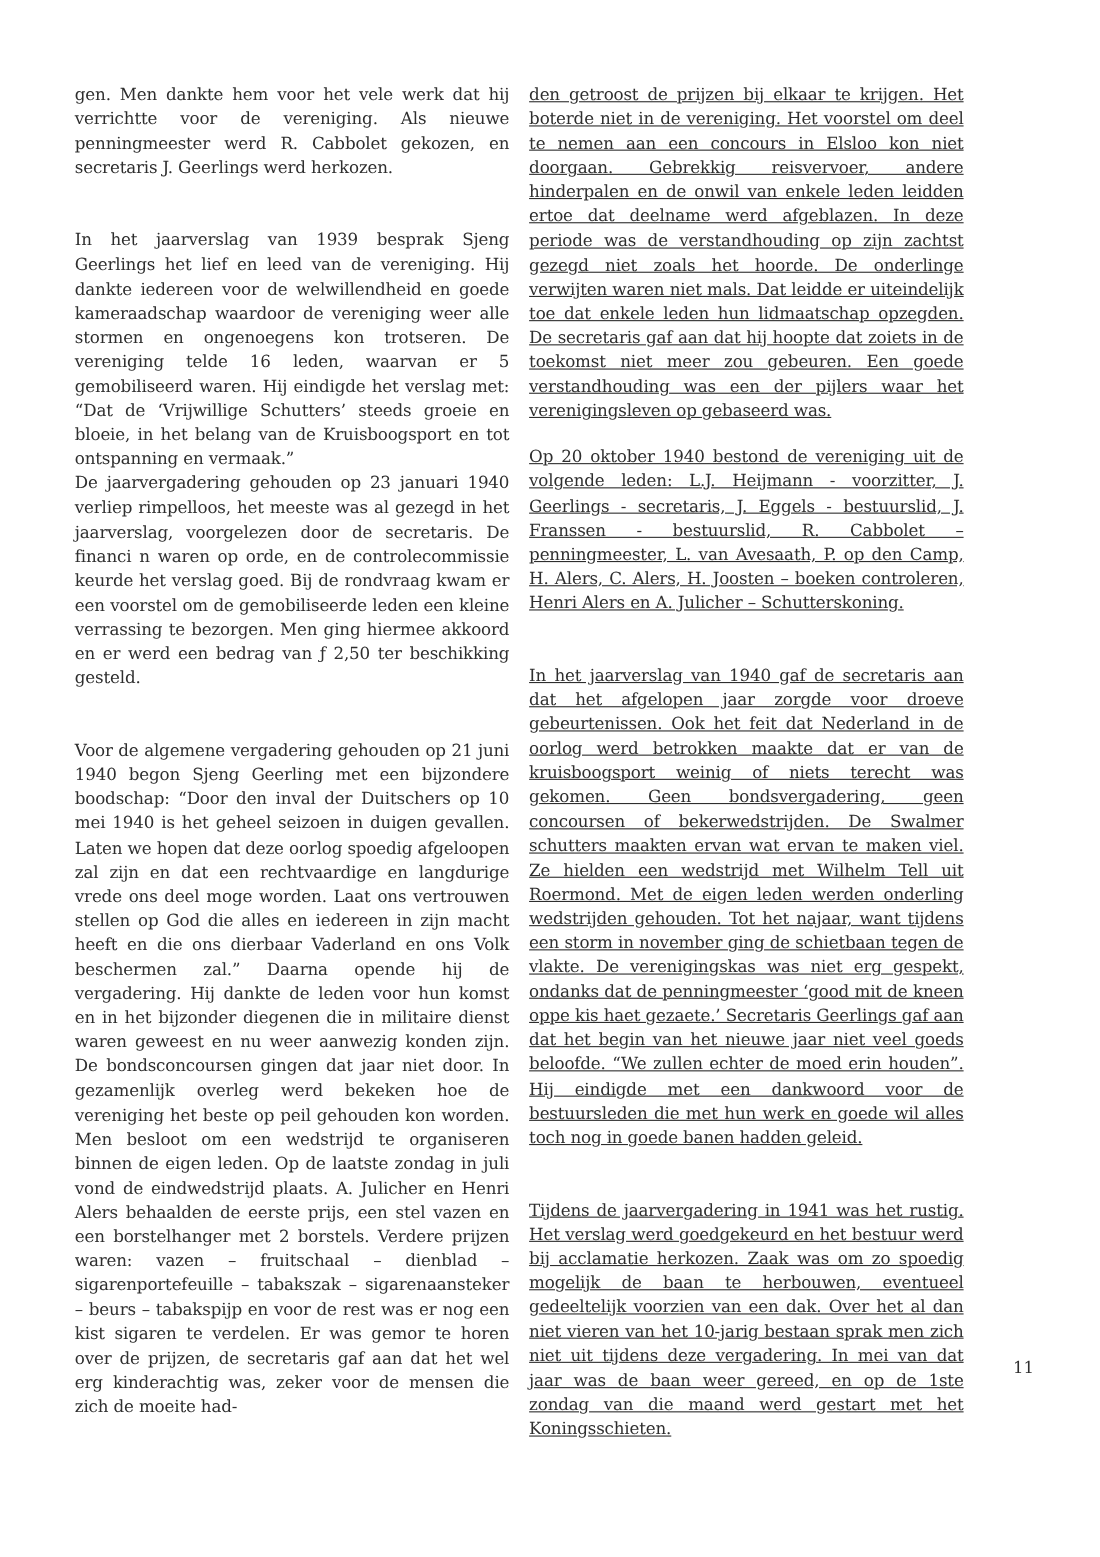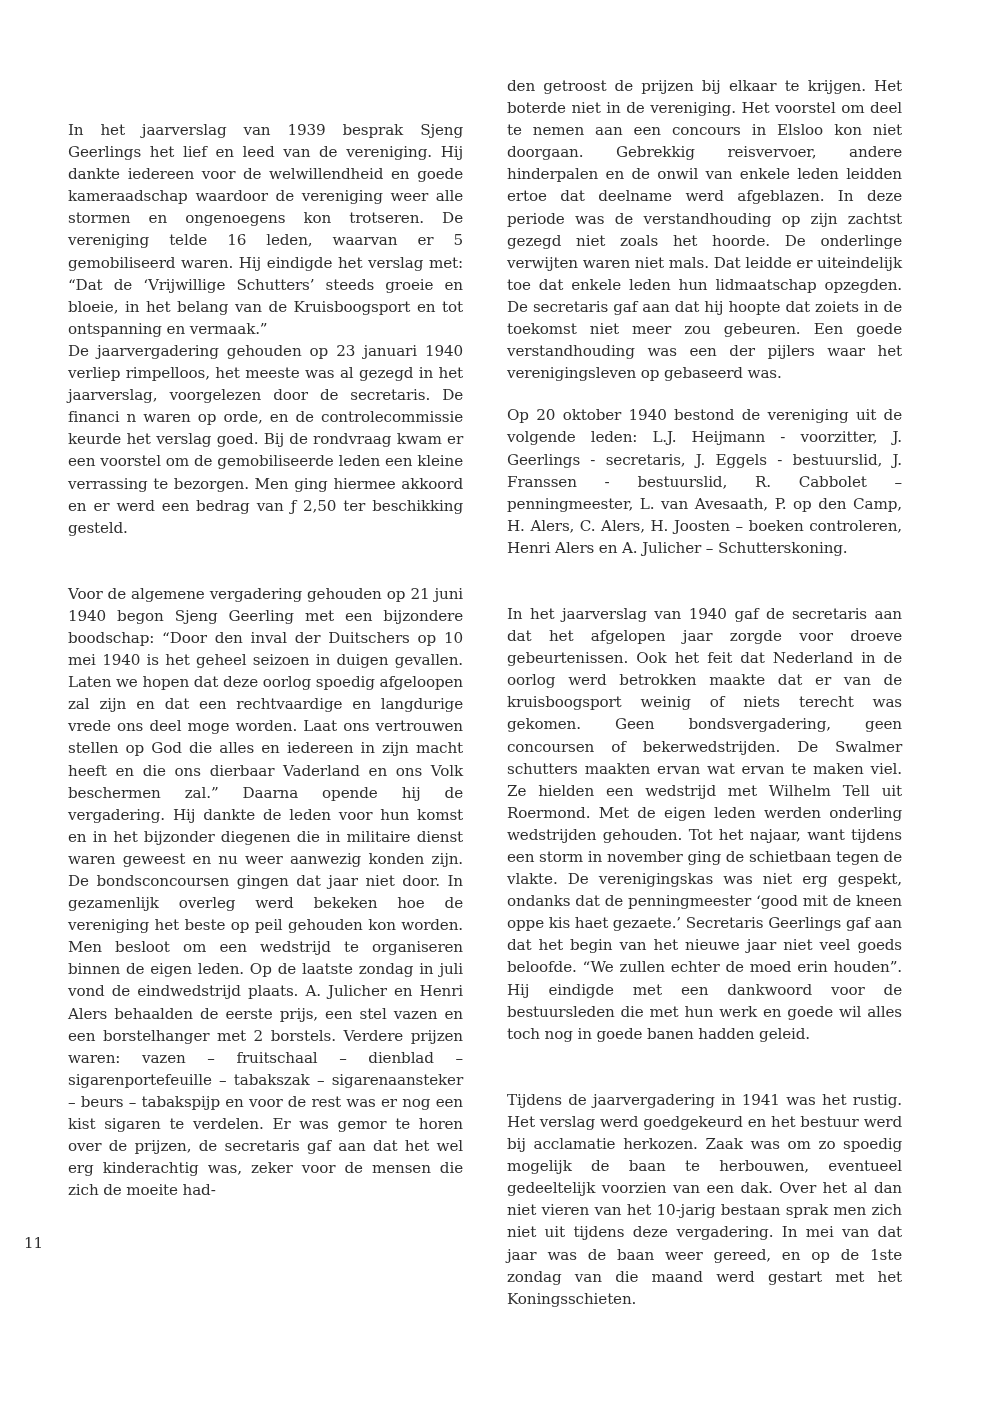"gen. Men dankte hem voor" p { html: none -> <p>gen. Men dankte hem voor het vele werk dat hij verrichtte voor de vereniging. Als nieuwe penningmeester werd R. Cabbolet gekozen, en secretaris J. Geerlings werd herkozen.</p> }
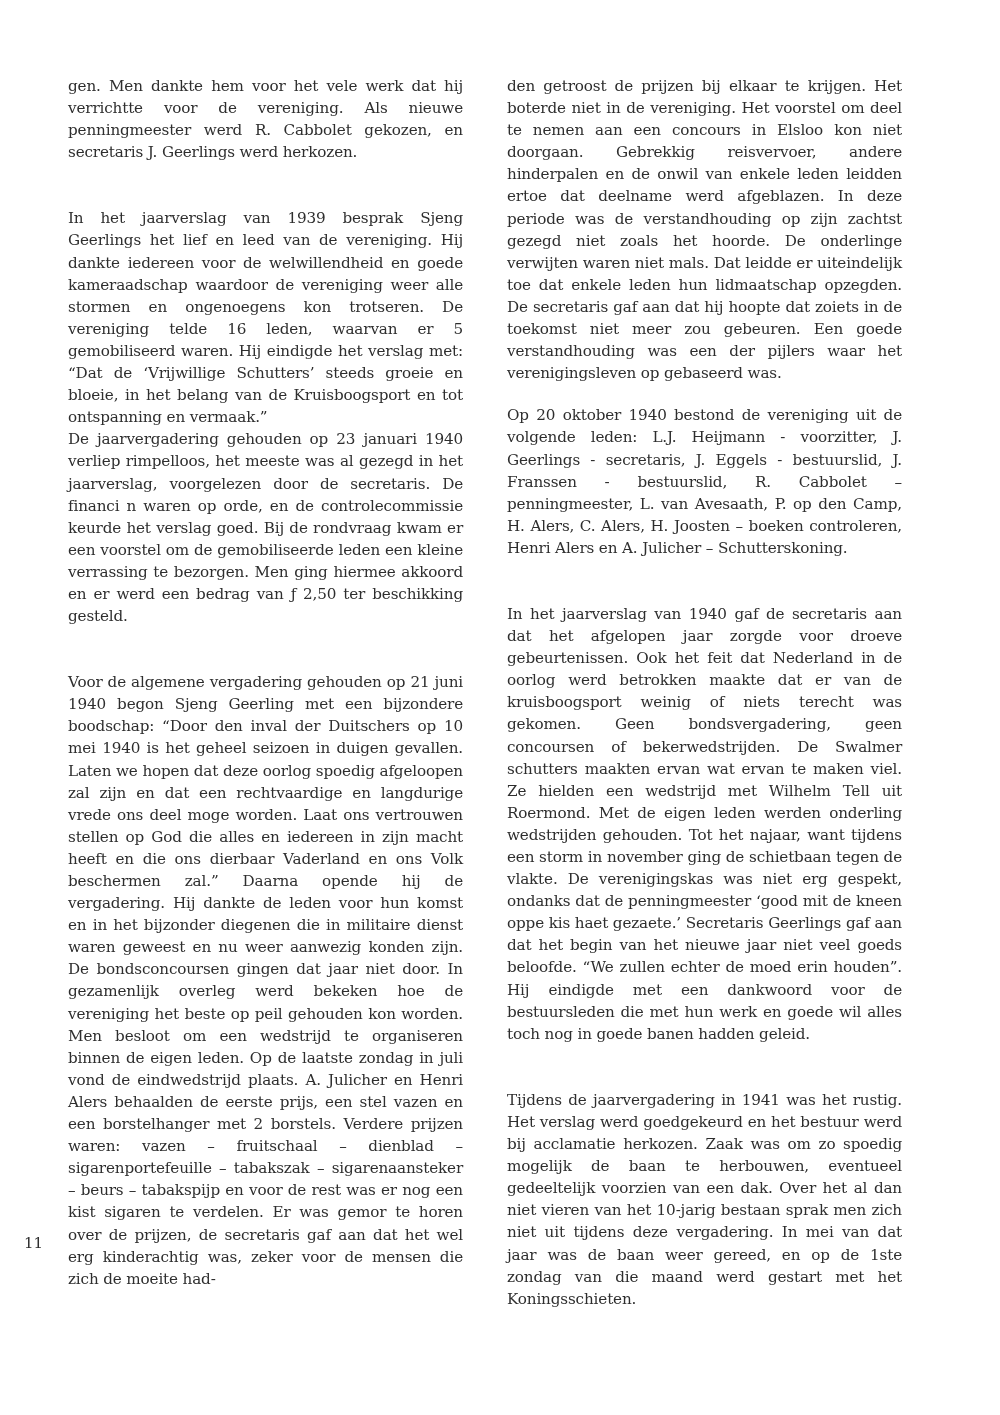"den getroost de prijzen bij" .col.right { left: 507px -> 481px; text-decoration: none -> underline }
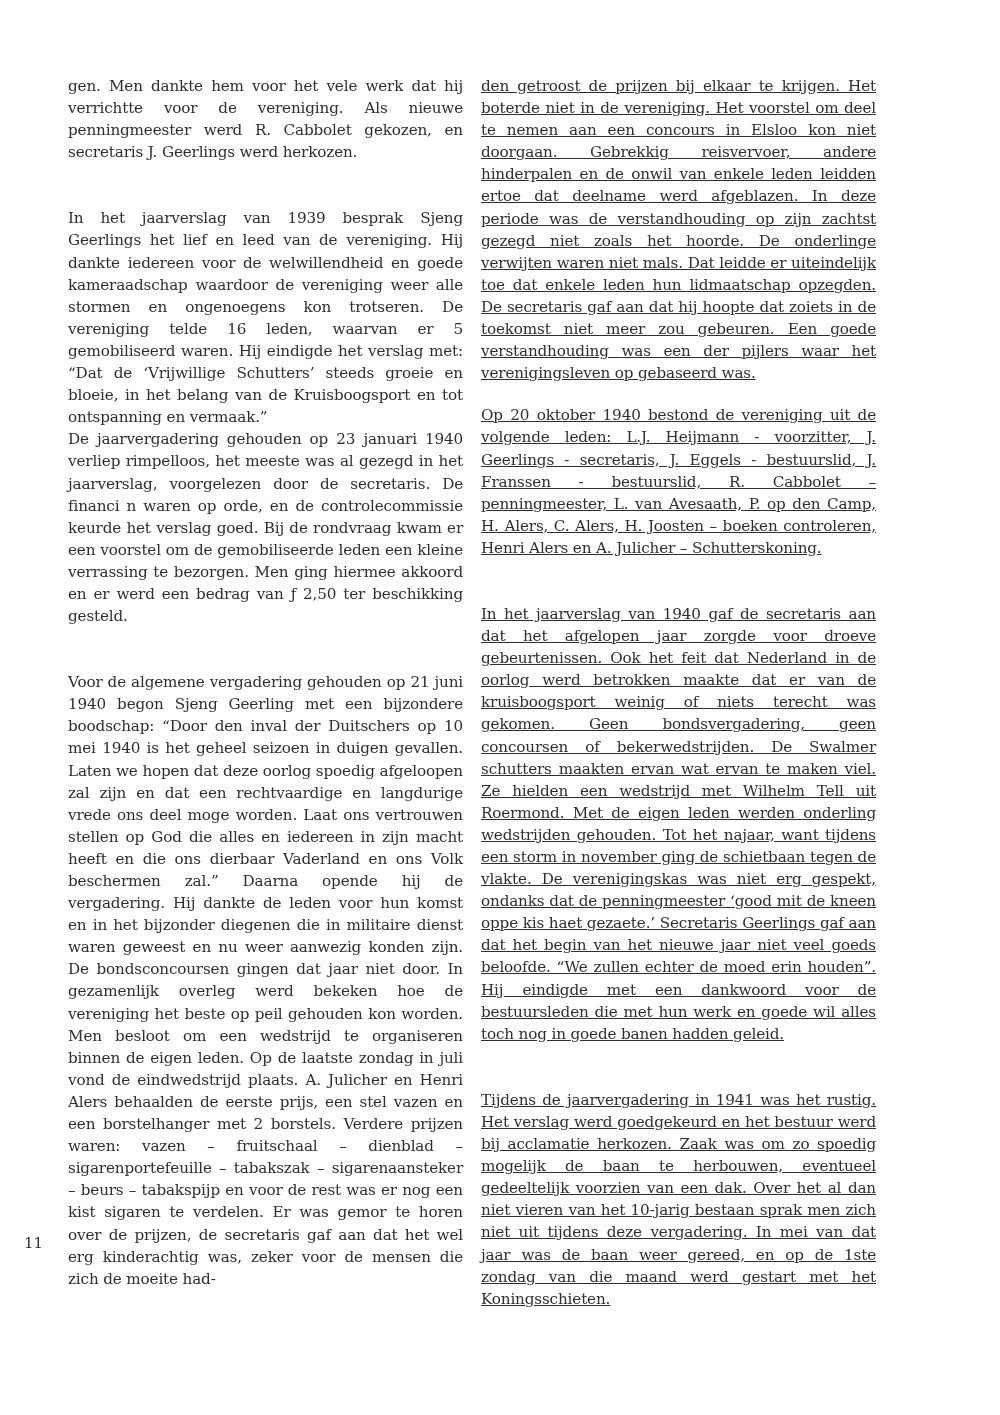"11" .page-number { padding-left: 24px -> none; text-align: left -> right }
